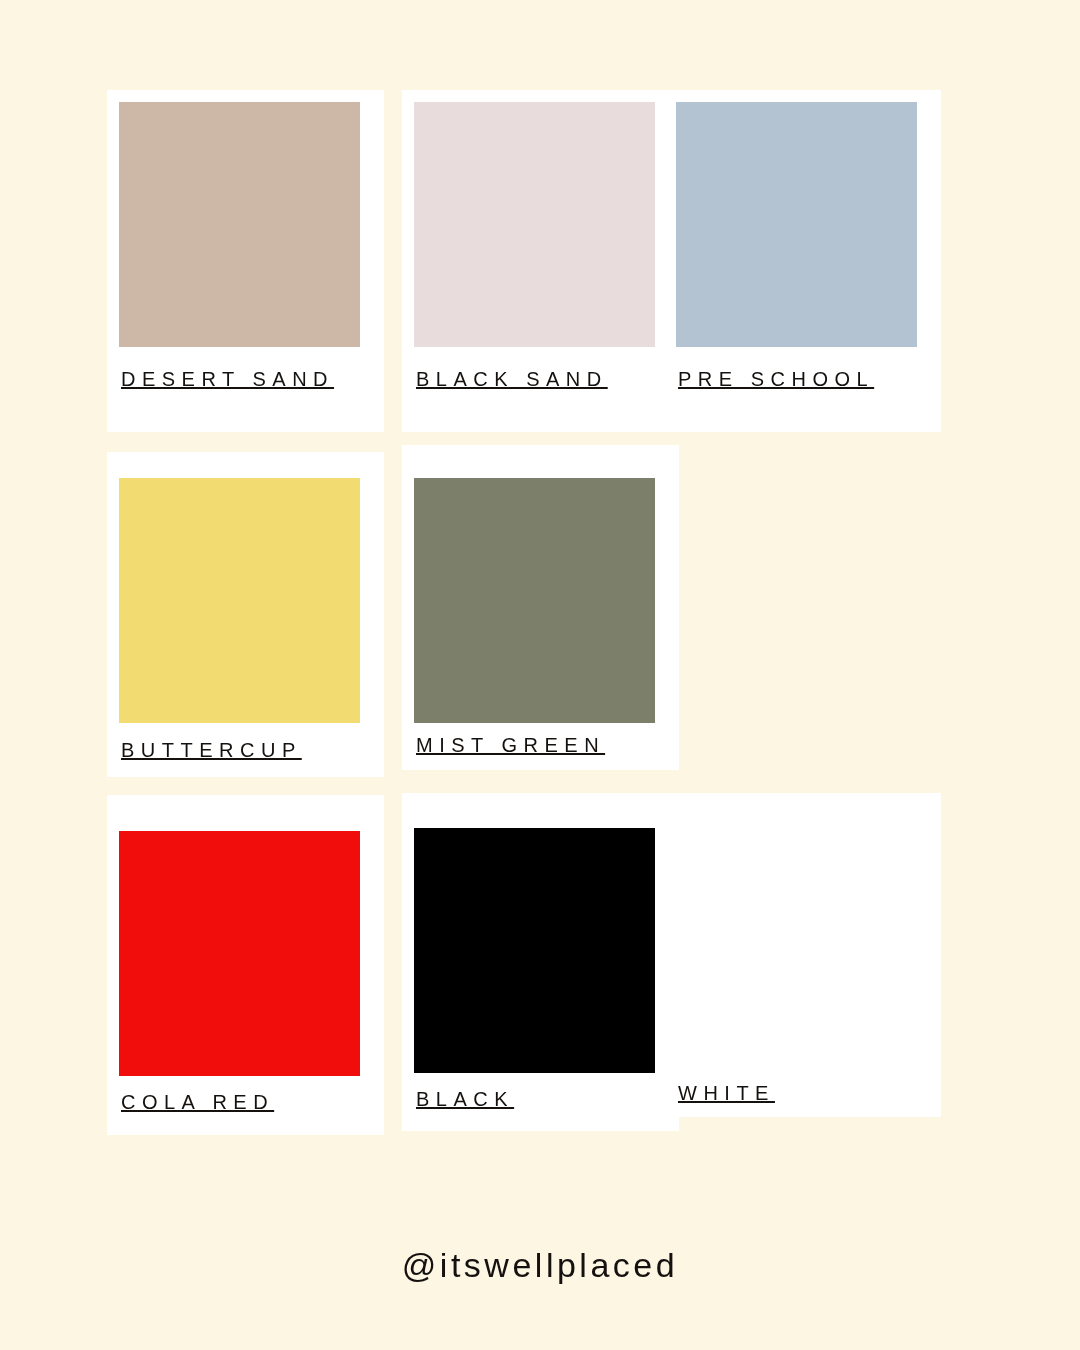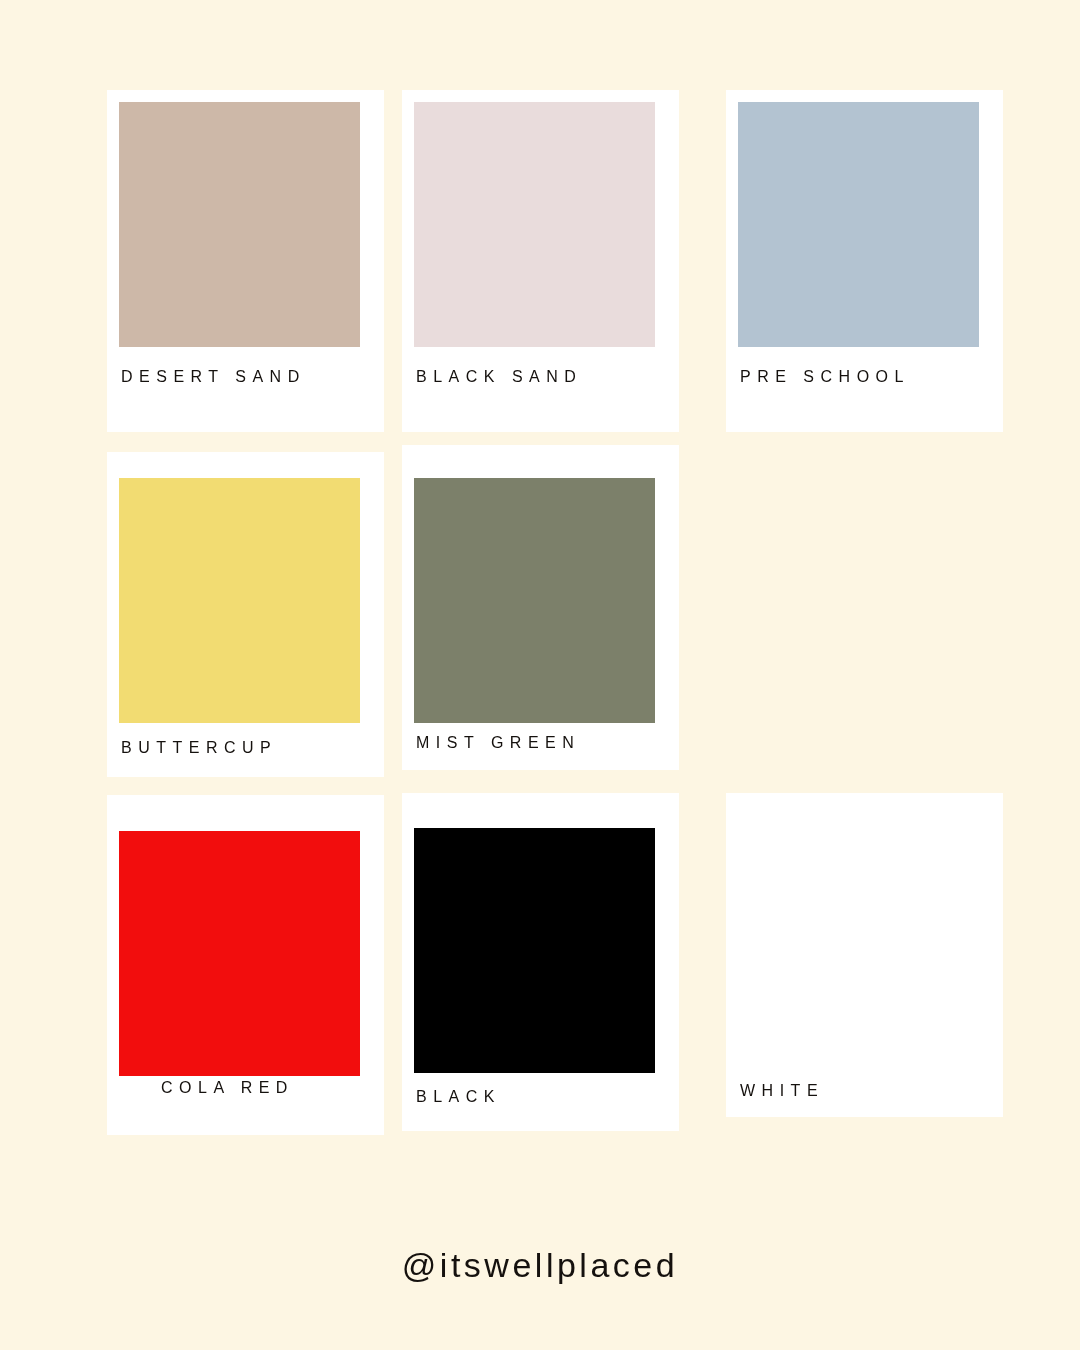"DESERT SAND" .swatch-label { font-size: 16px -> 20px; text-decoration: none -> underline }
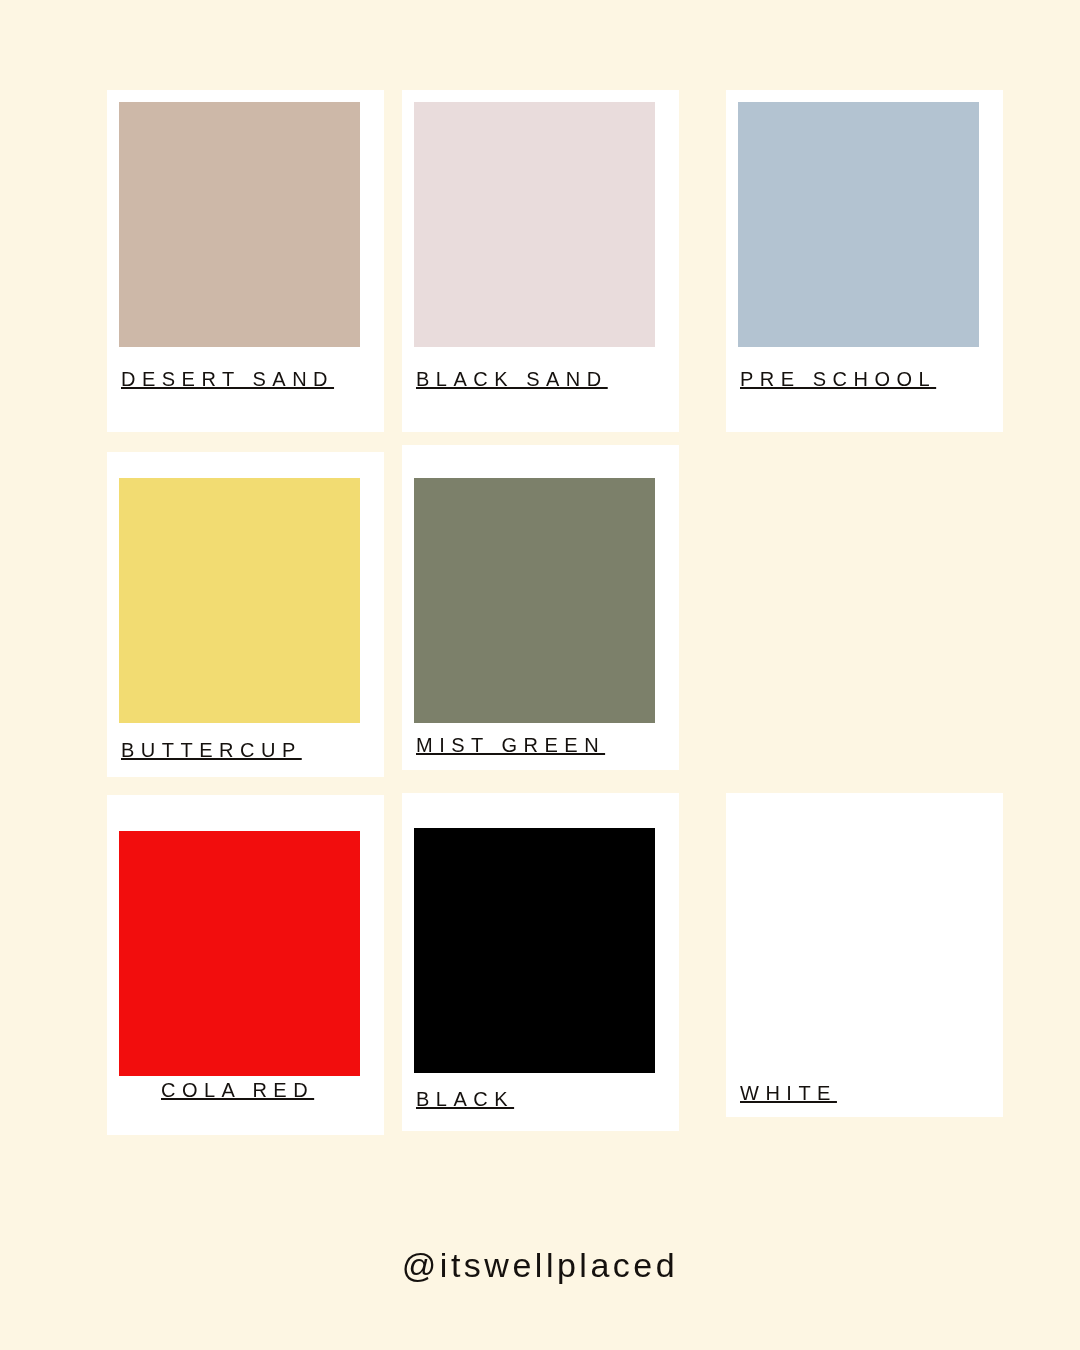"PRE SCHOOL" .card-c3 { left: 726px -> 664px }
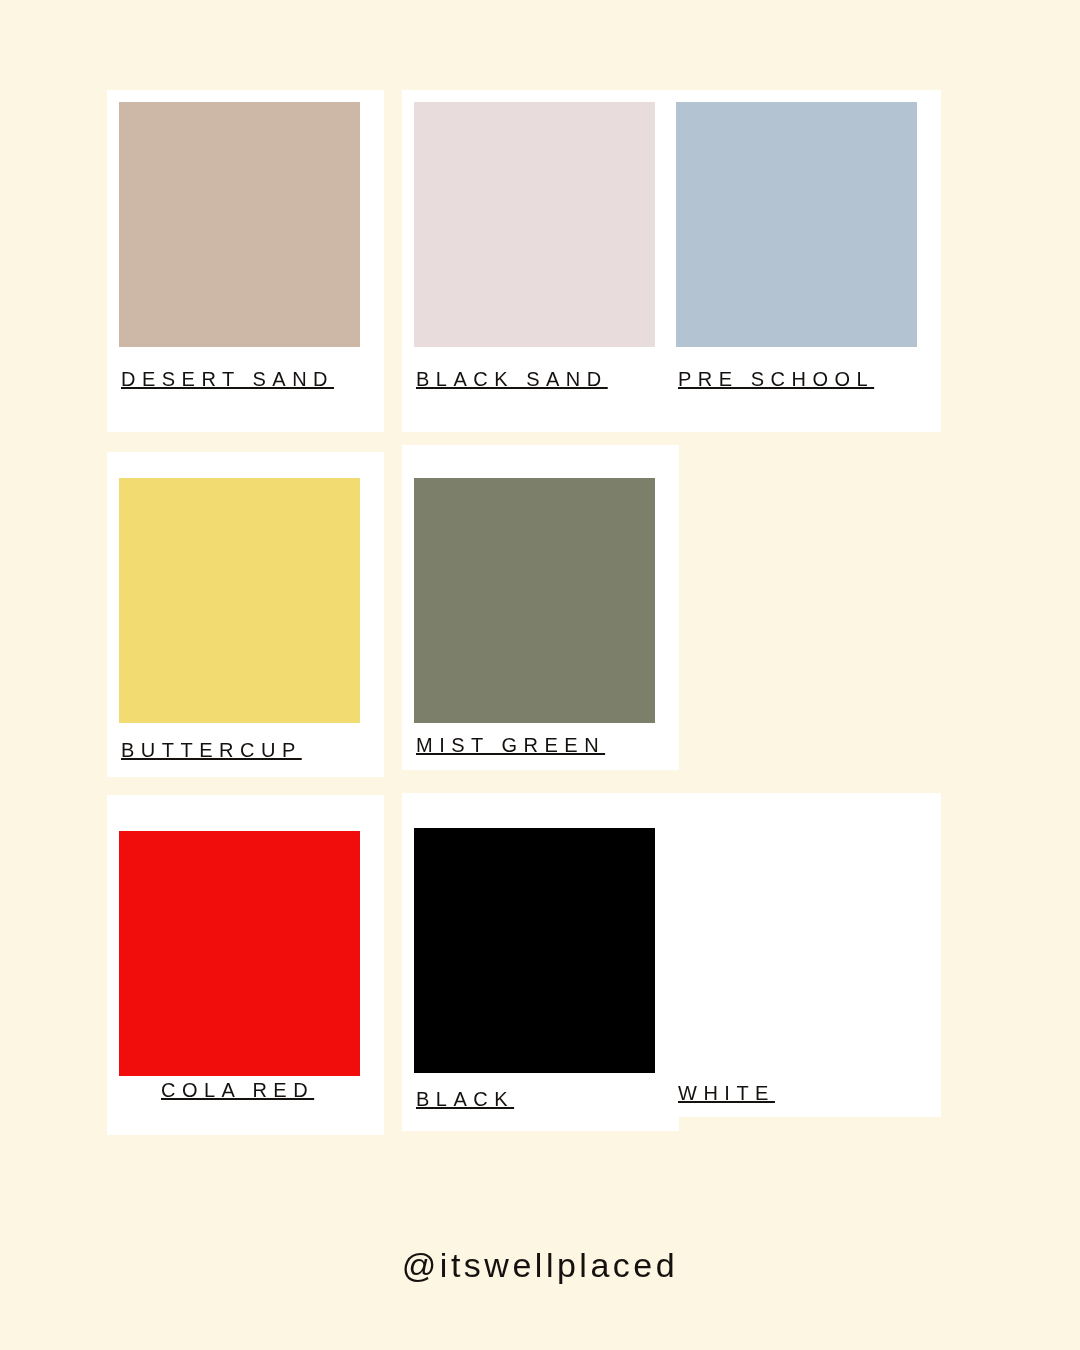"COLA RED" .card-r3.pos-a .swatch-label { margin-left: 40px -> none; top: 285px -> 297px }
